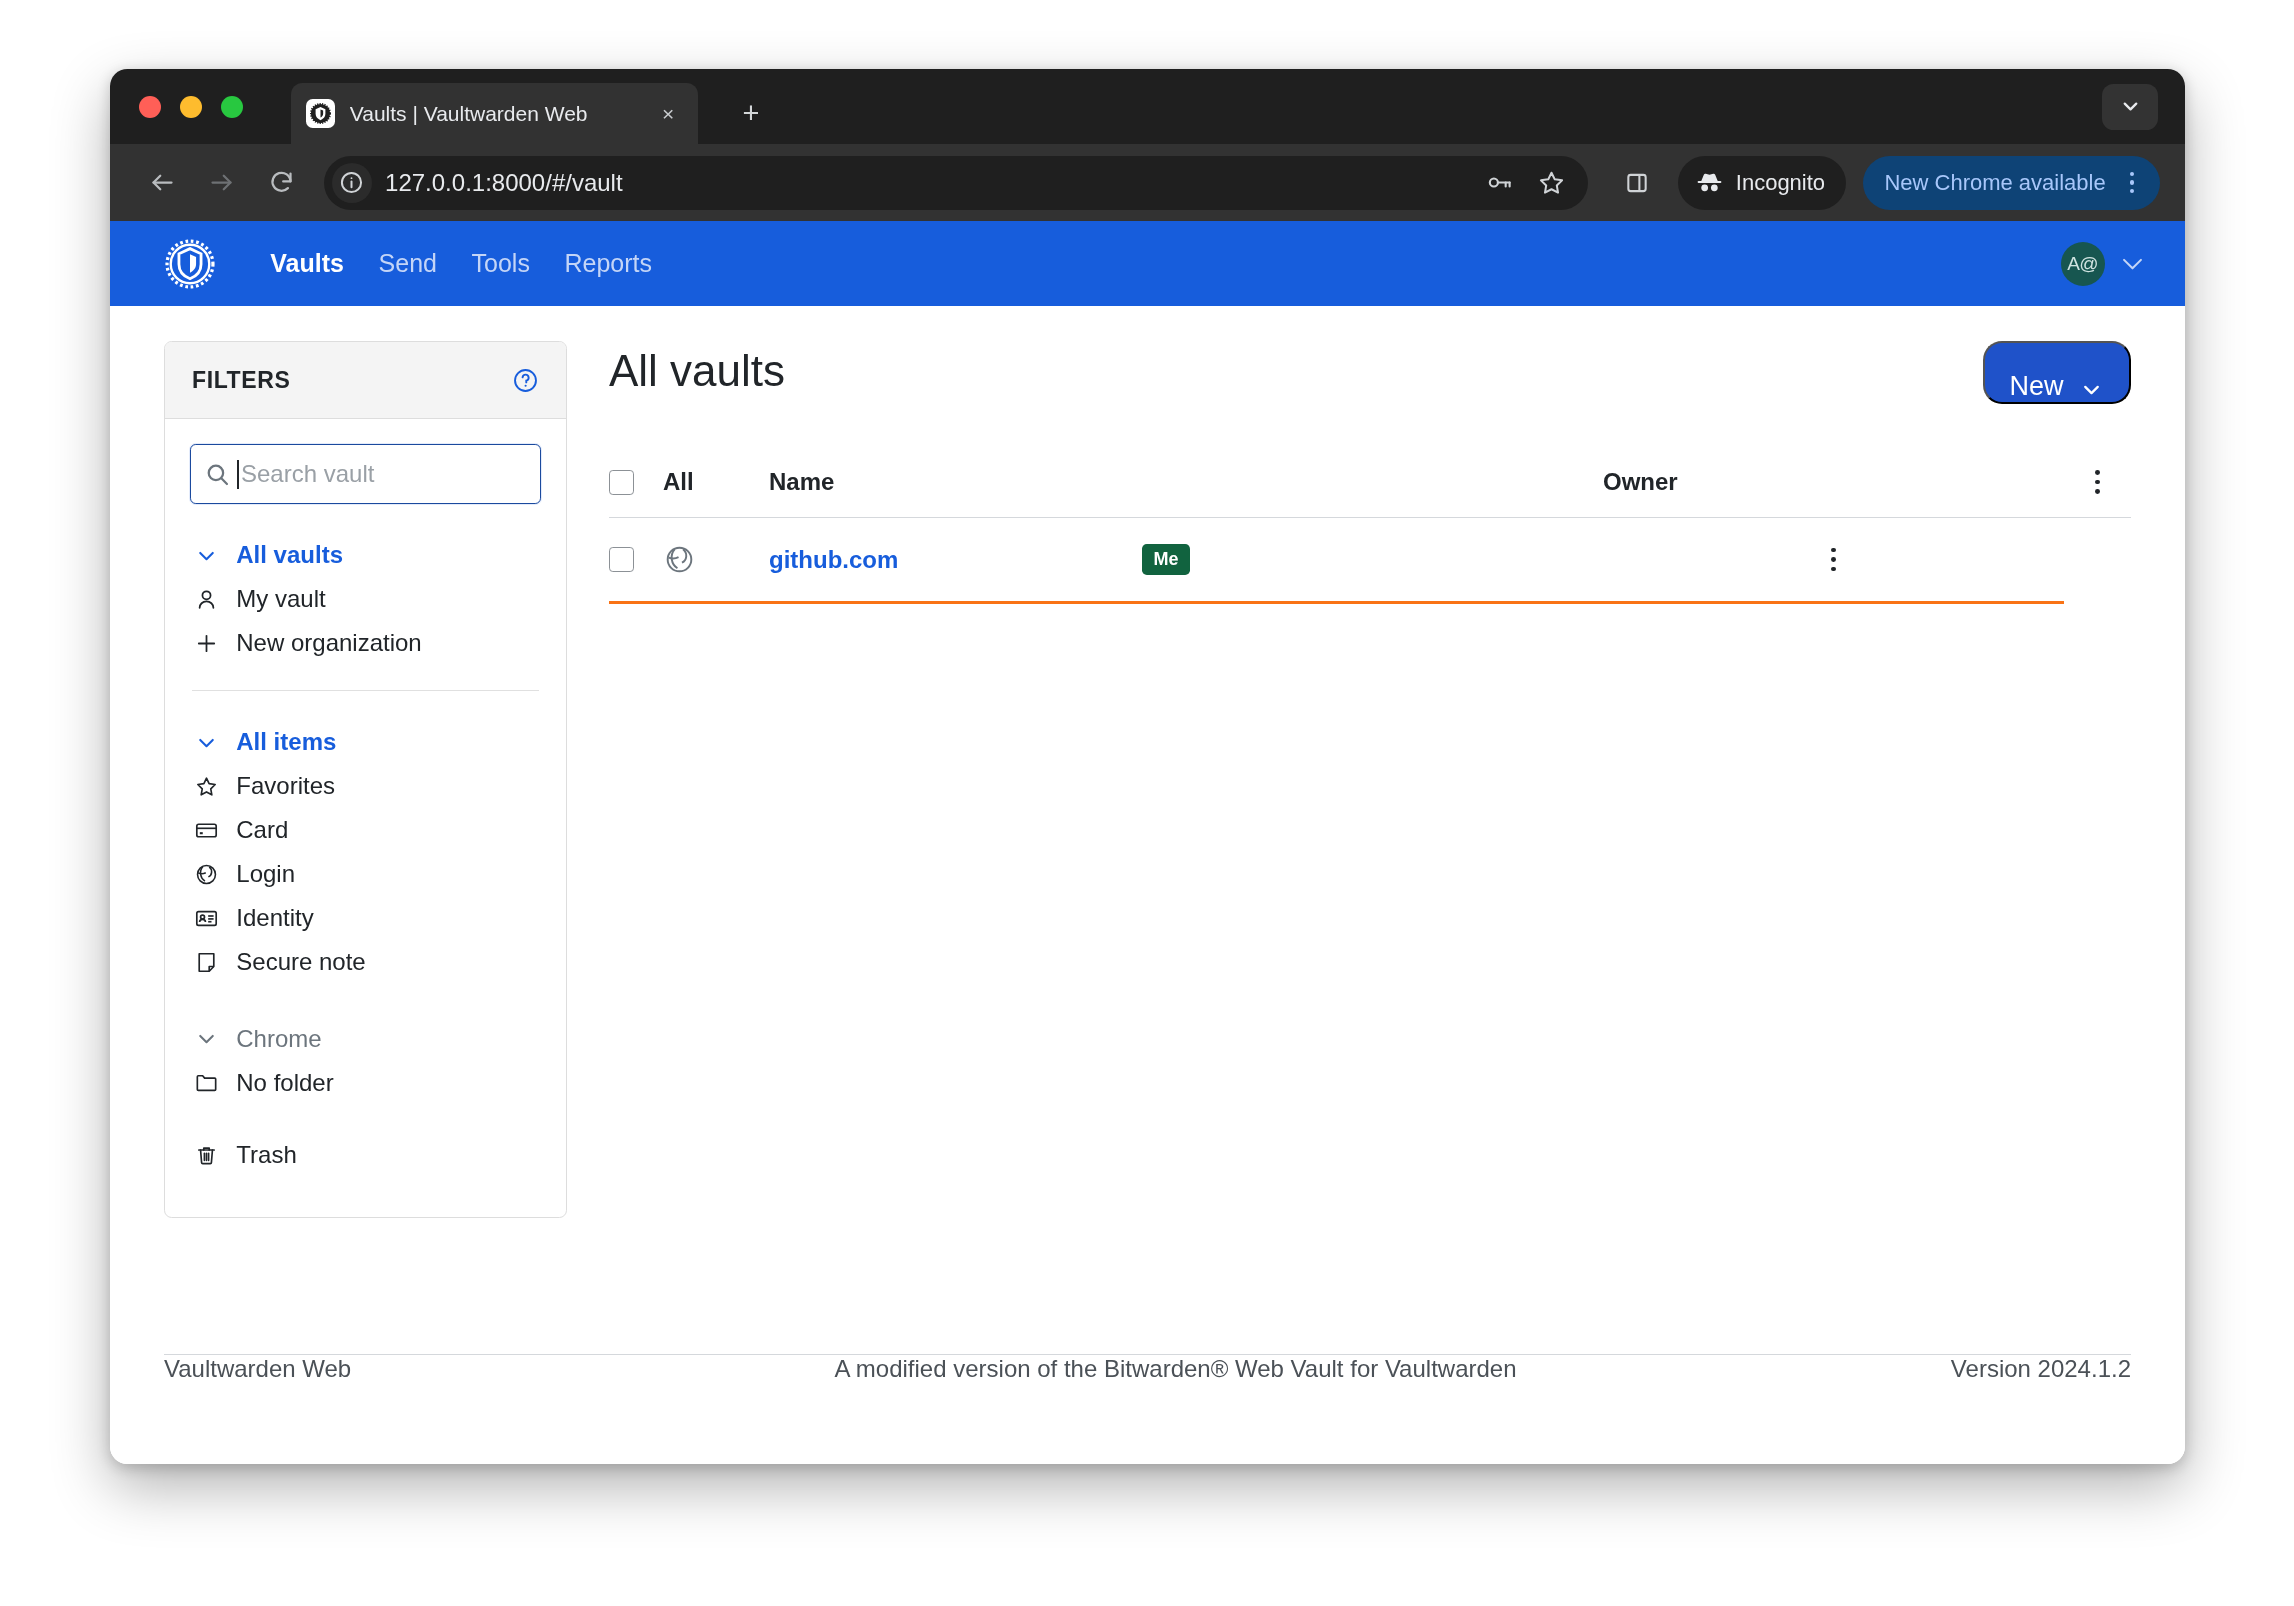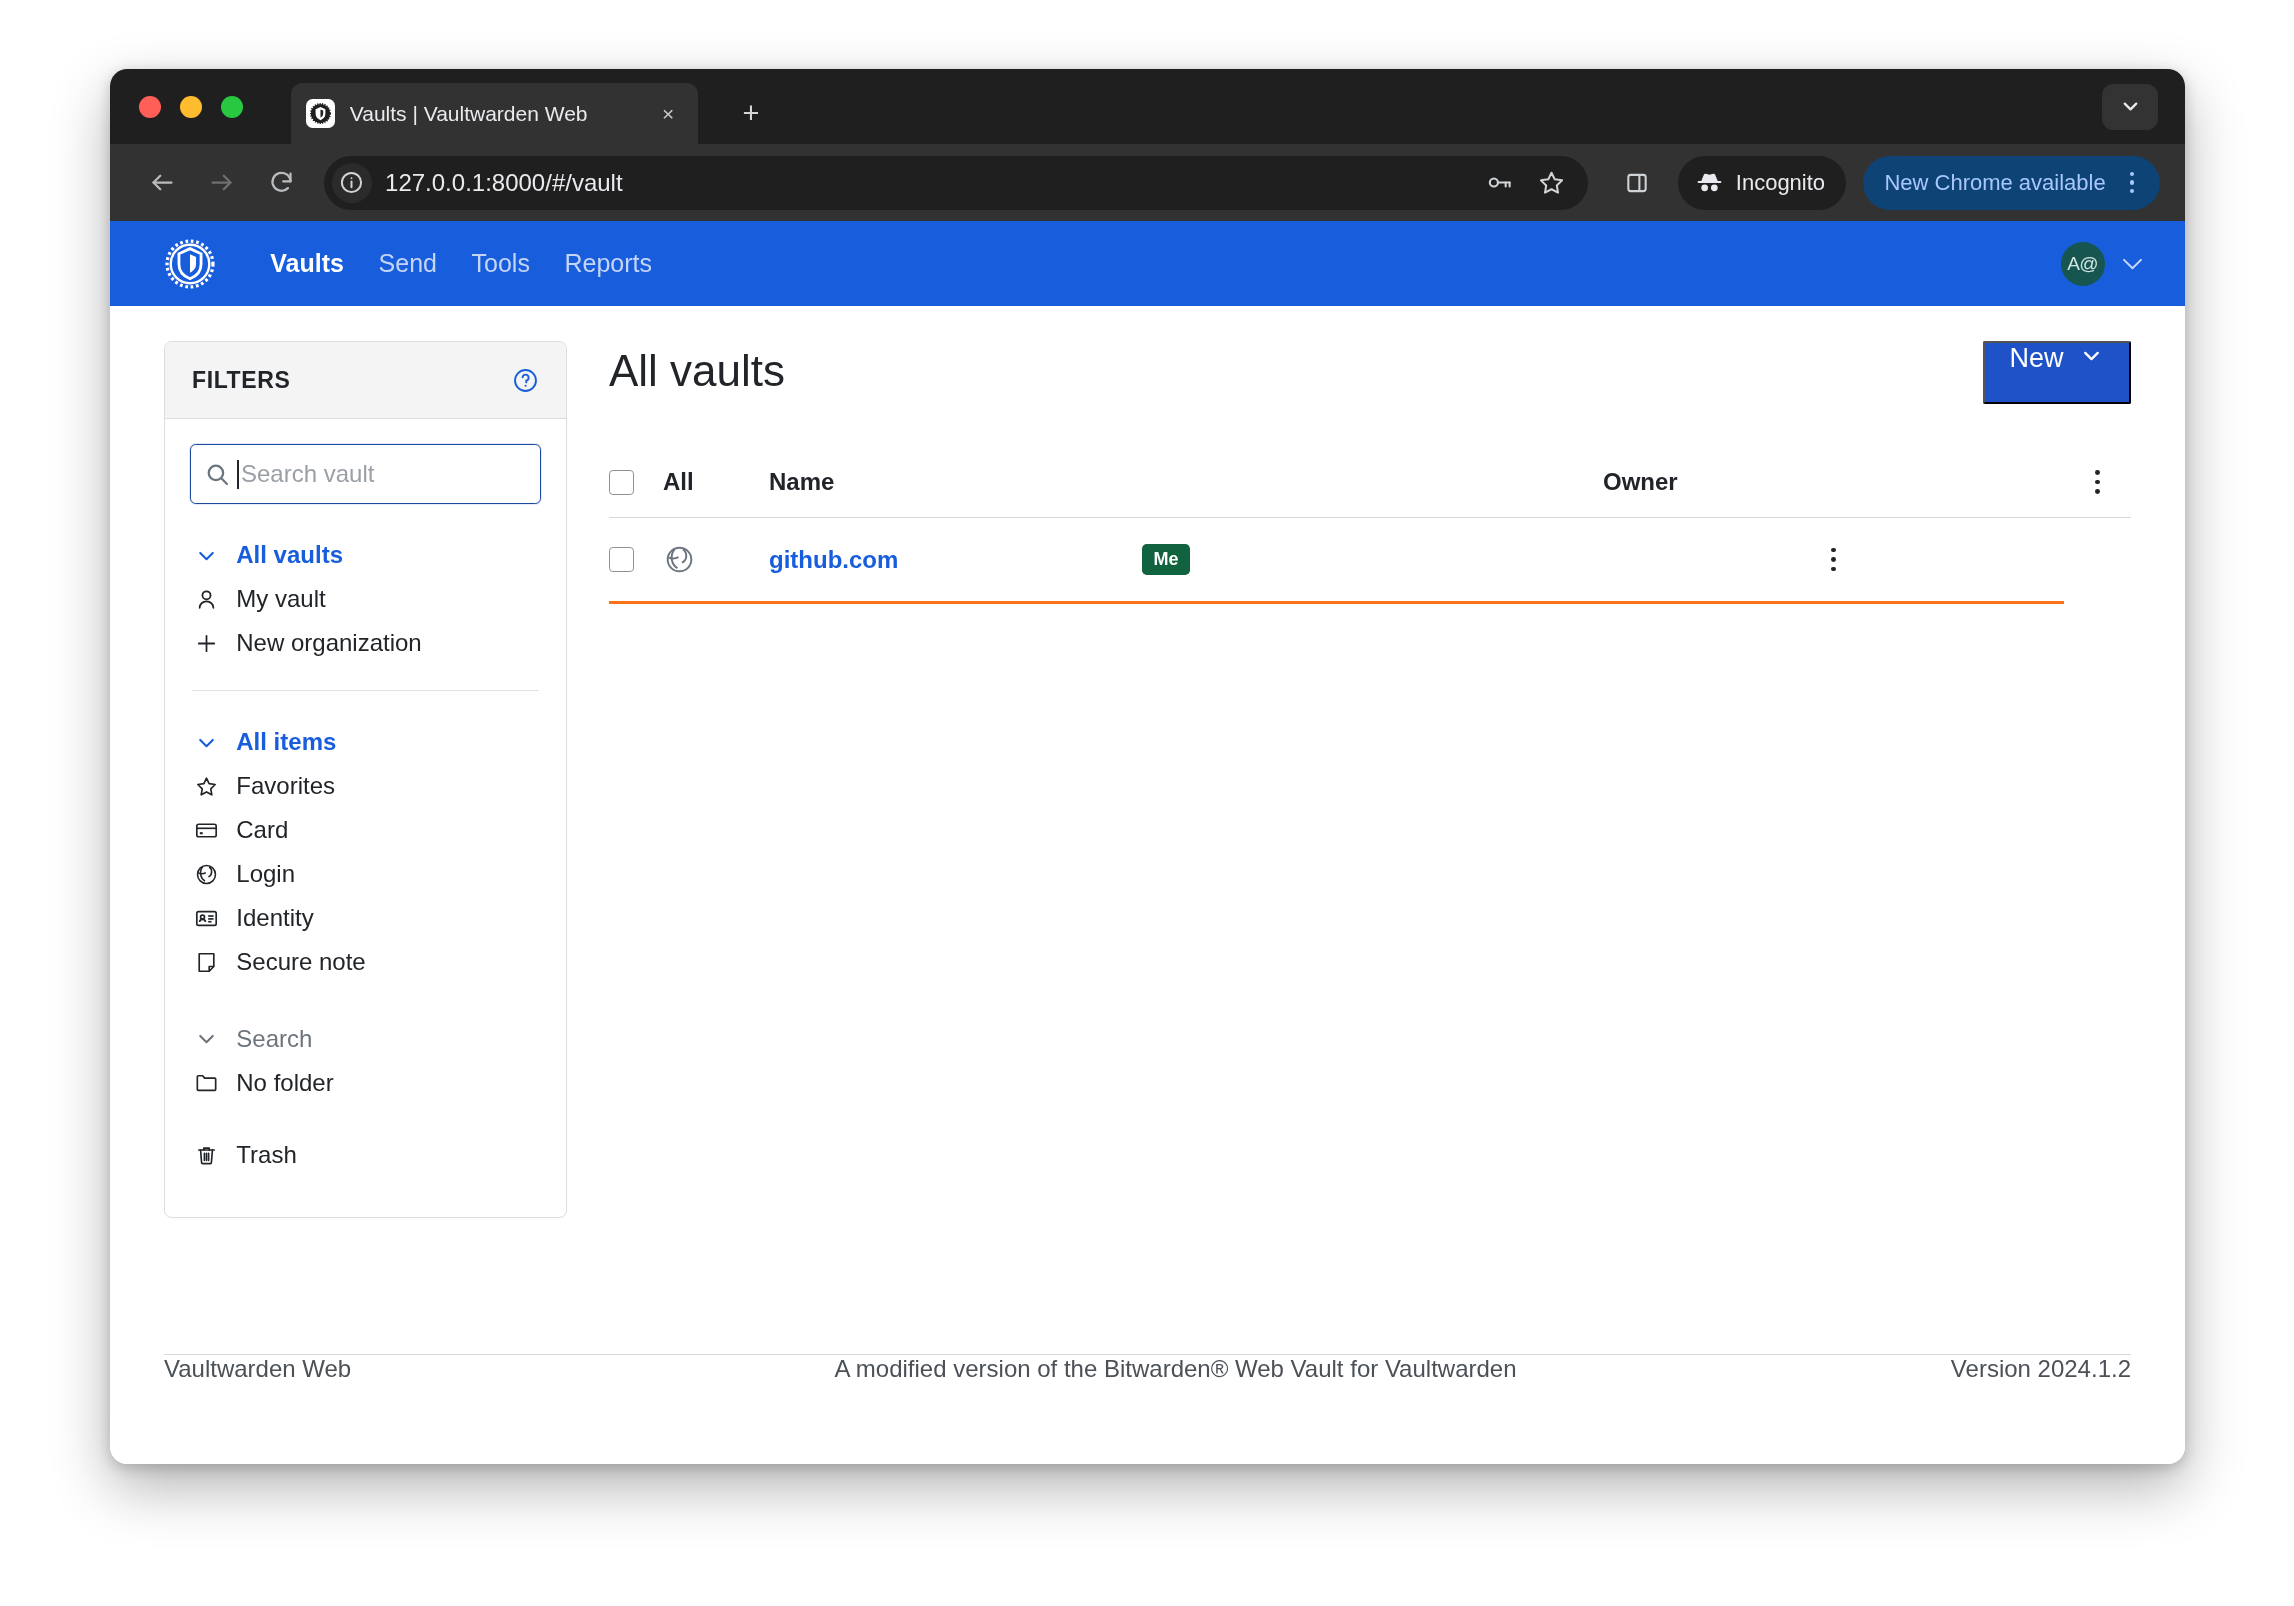"New" .new-btn { align-items: flex-start -> flex-end; border-radius: 2px -> 19px }
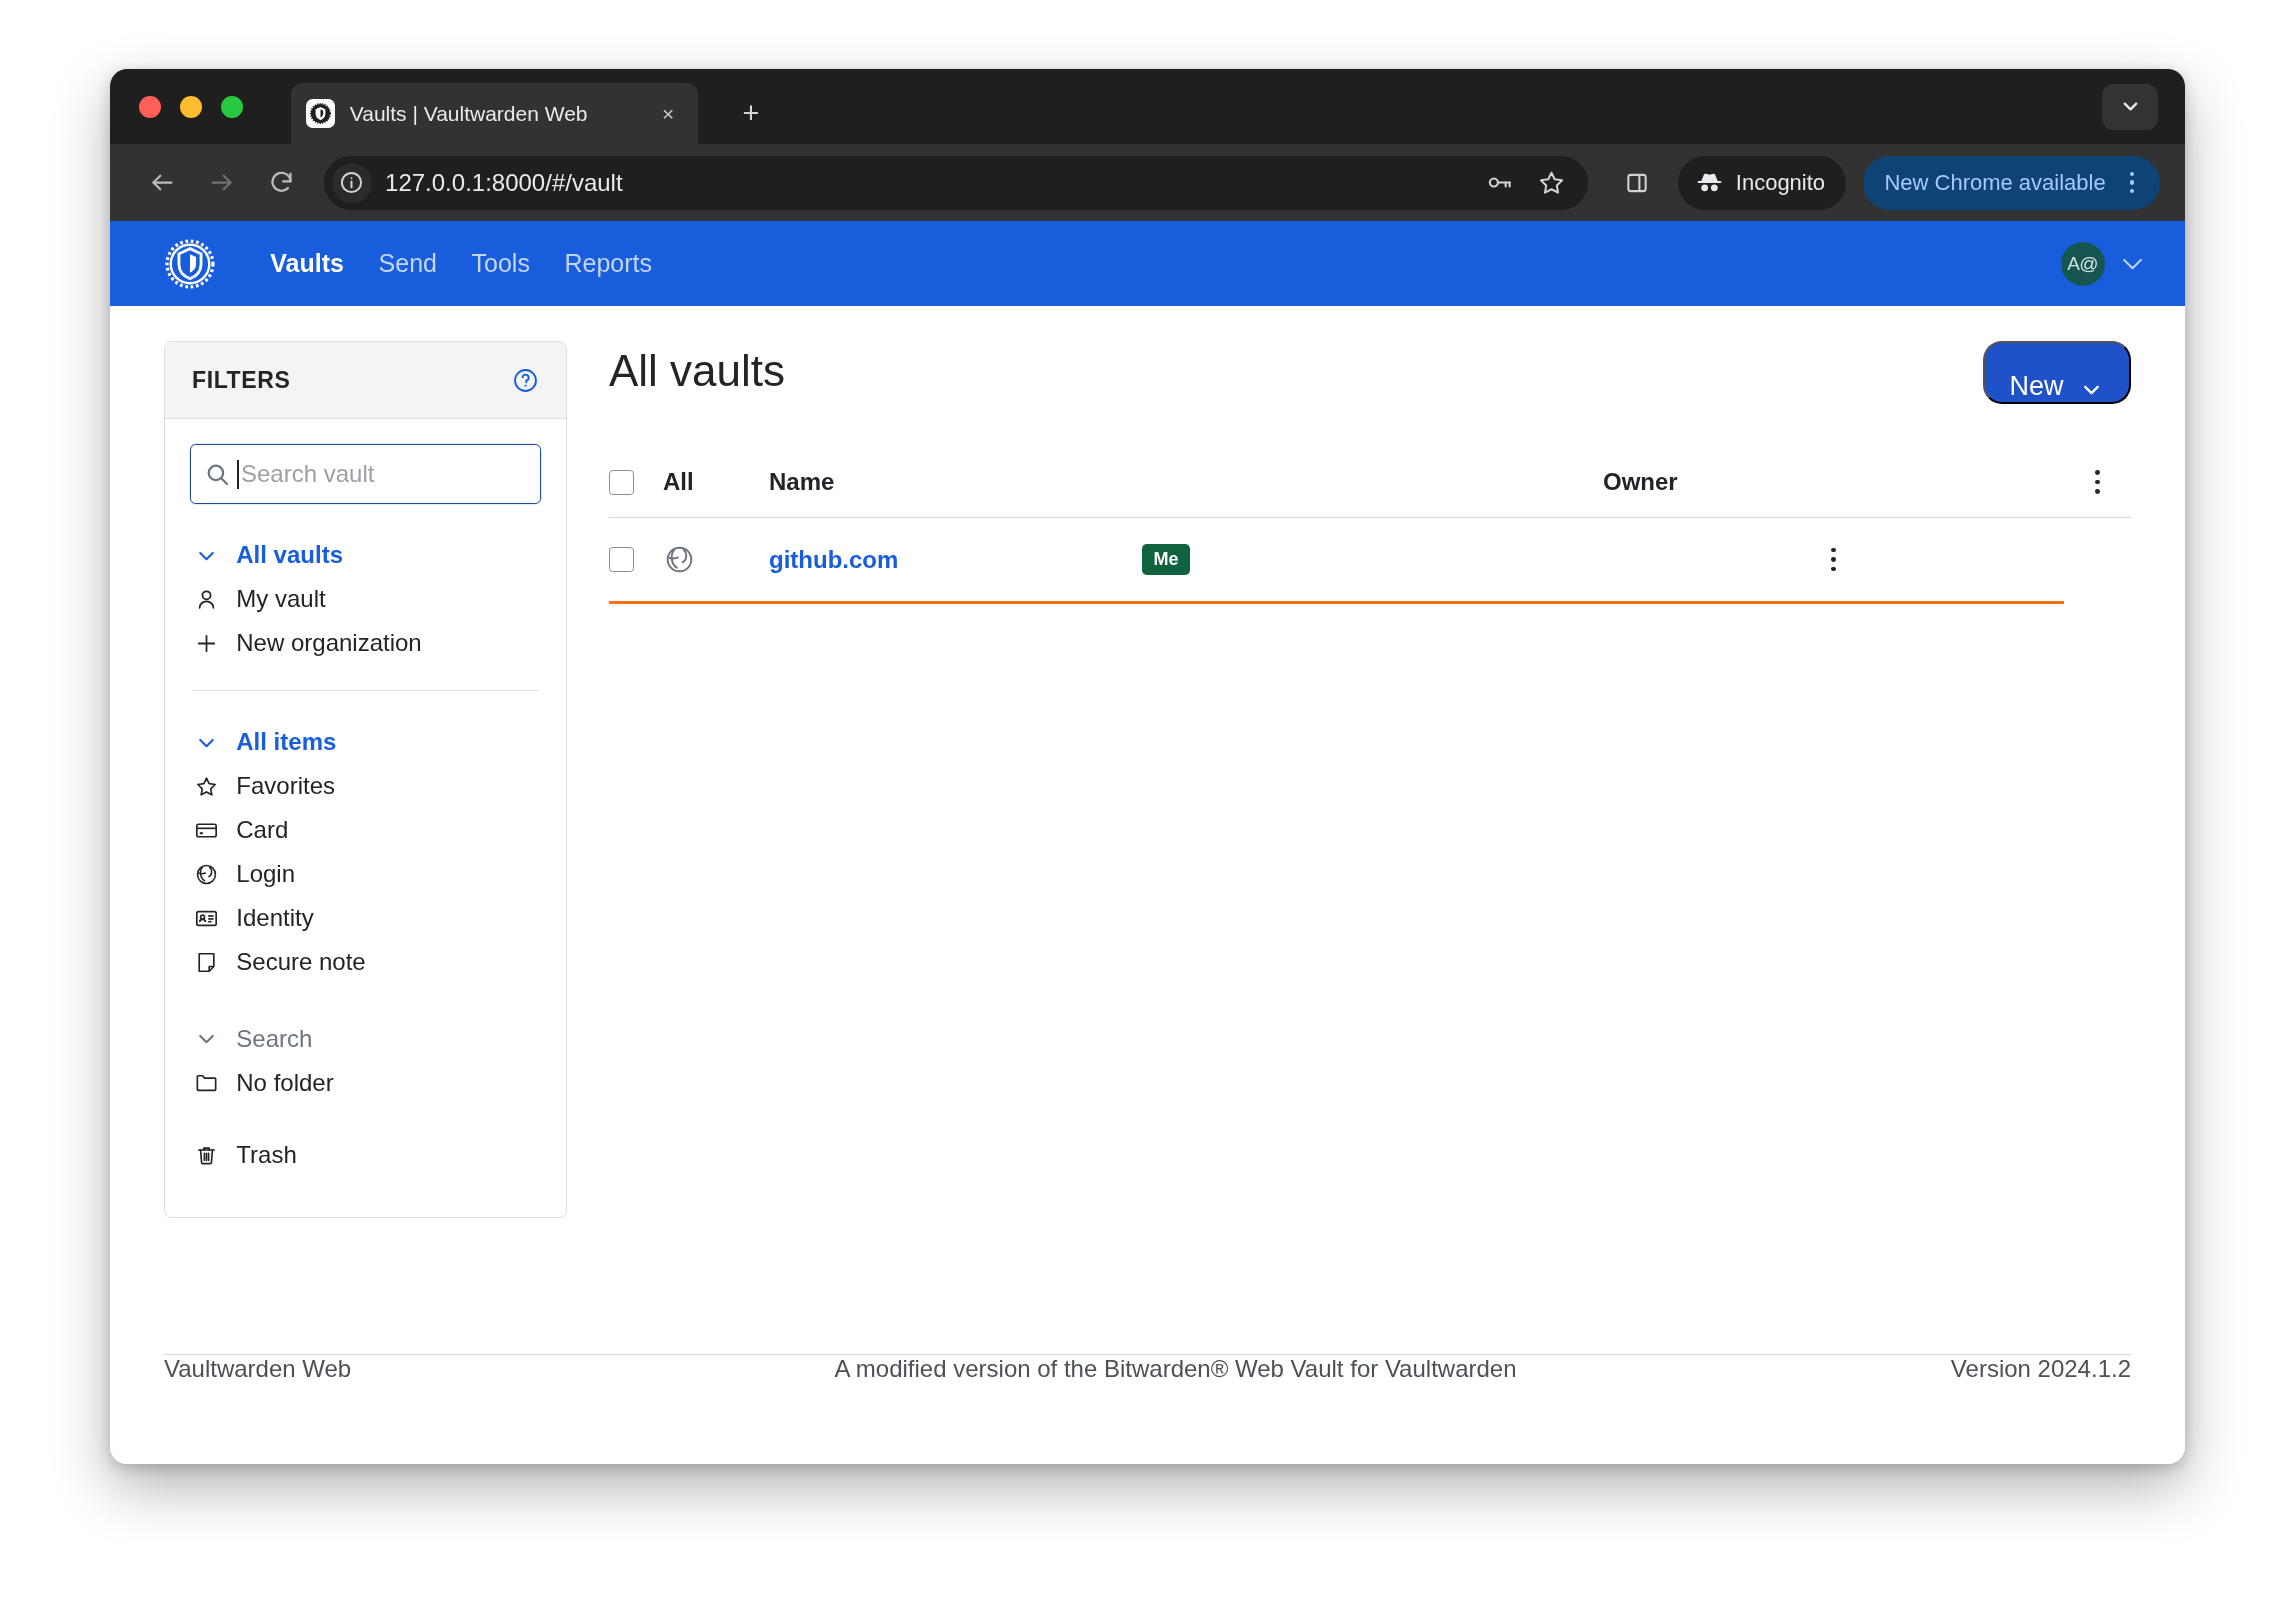"Search" span.lbl { text: Search -> Chrome }
